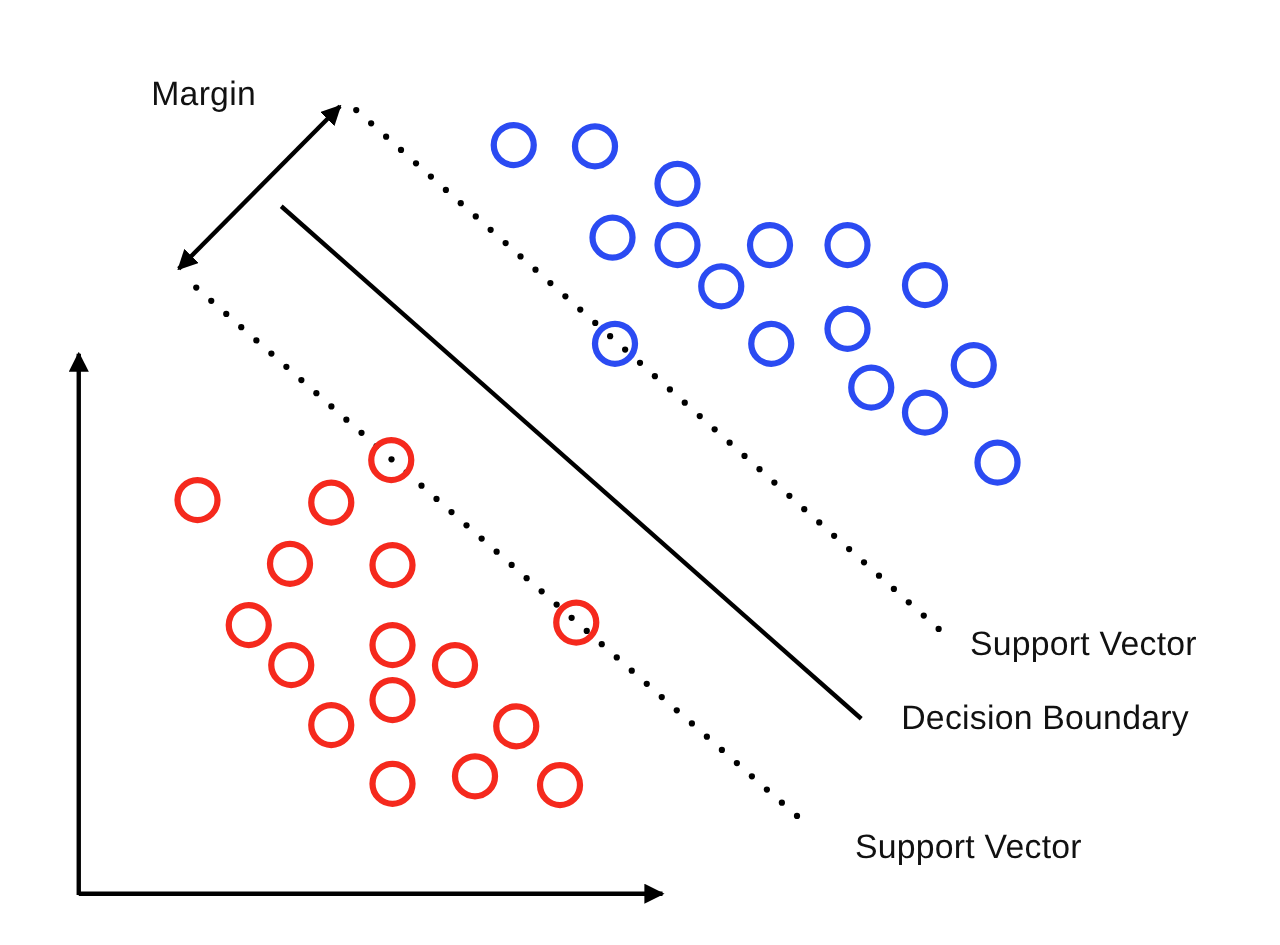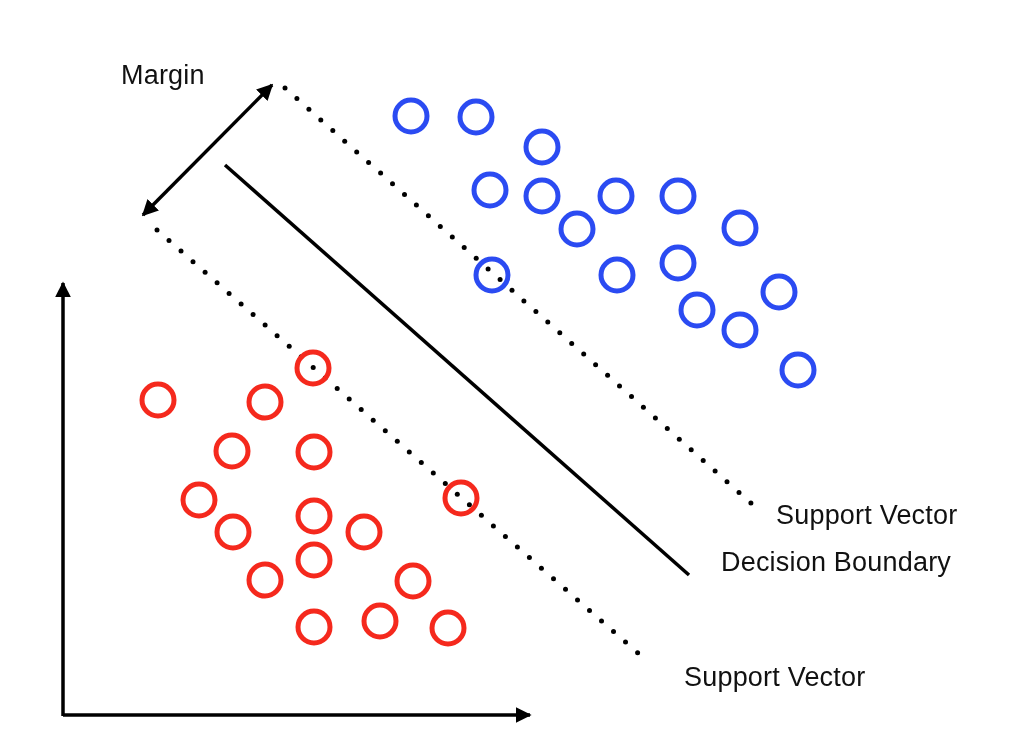"Decision Boundary" #label-decision { top: 548px -> 560px }
